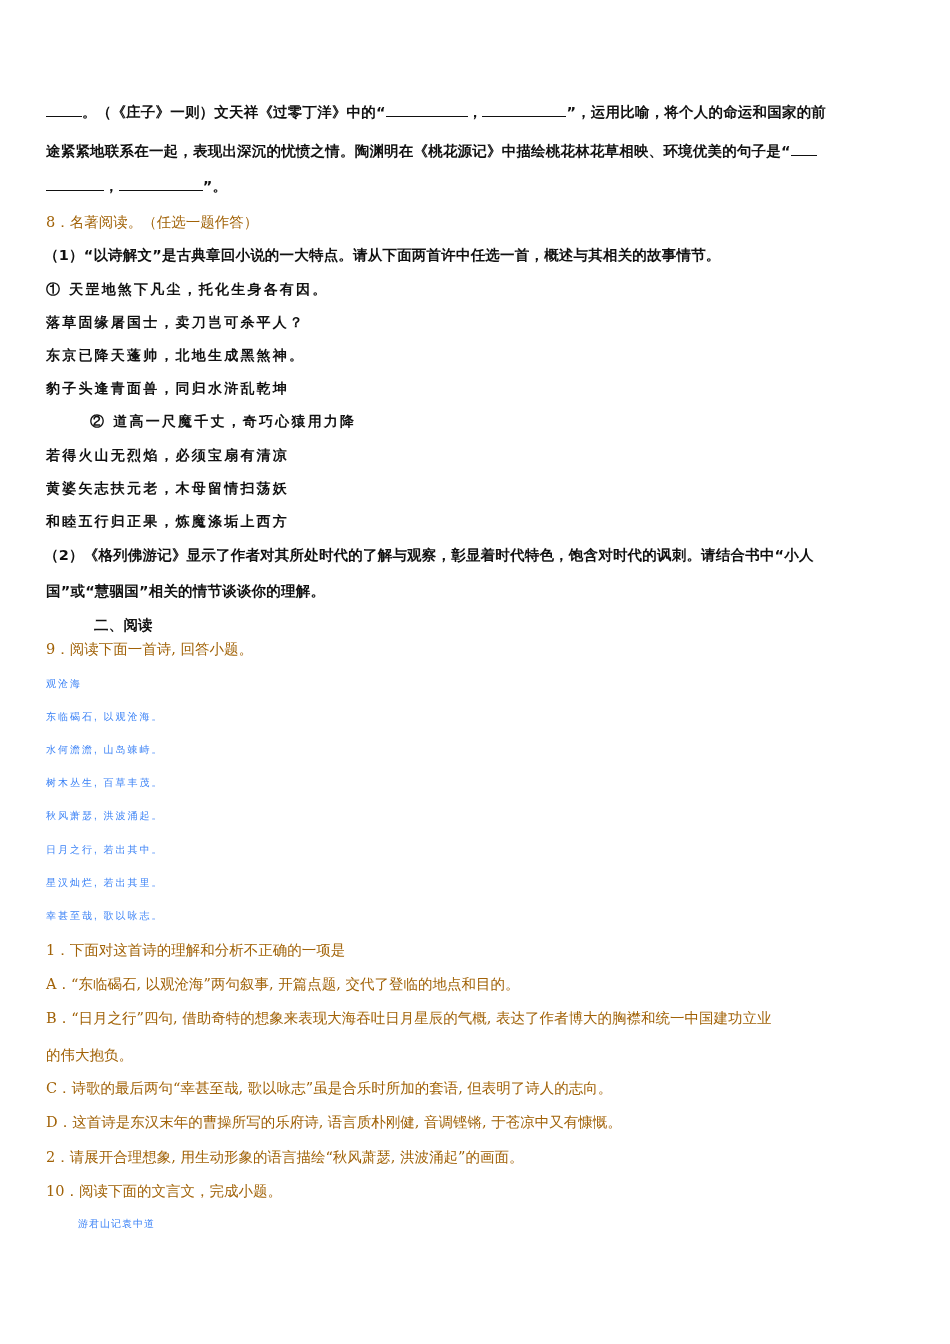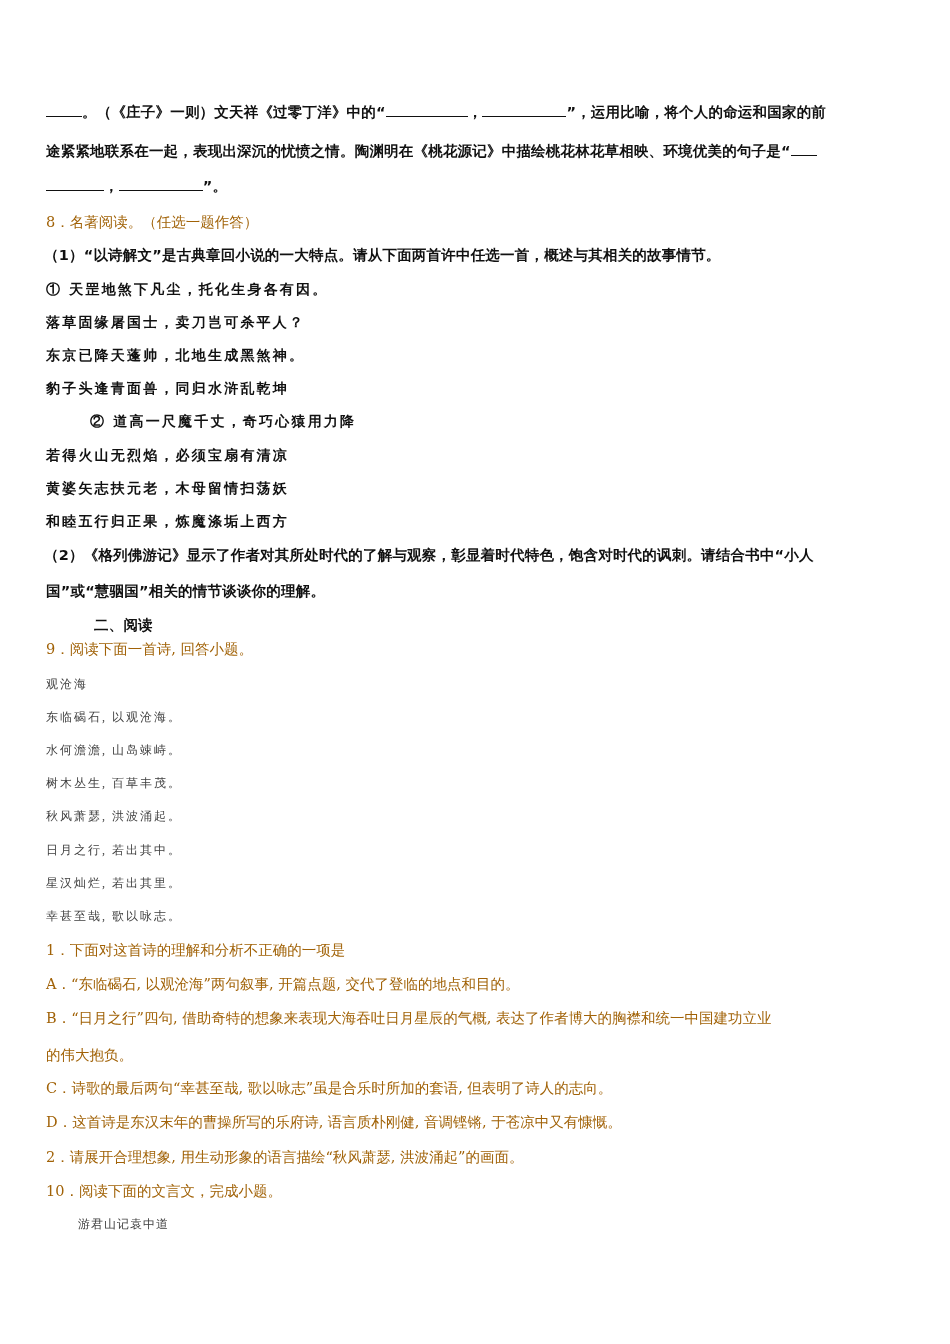"观沧海" .poem { color: #404040 -> #3b82f6; font-family: Liberation Serif, serif -> Liberation Sans, sans-serif; font-size: 12px -> 10px }
